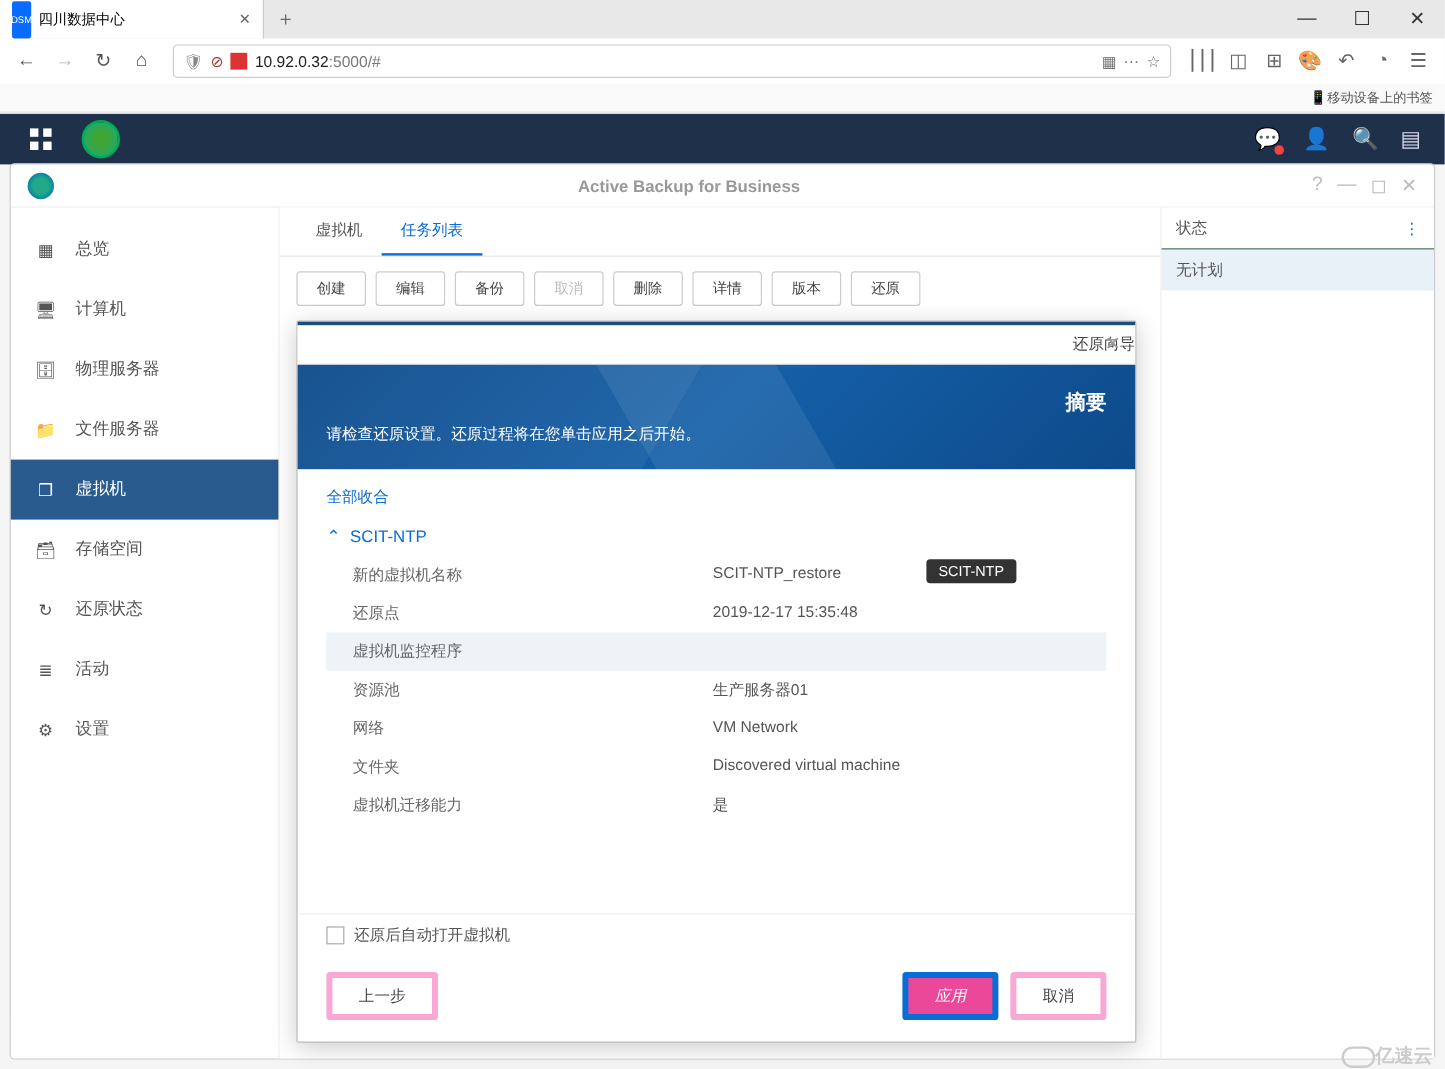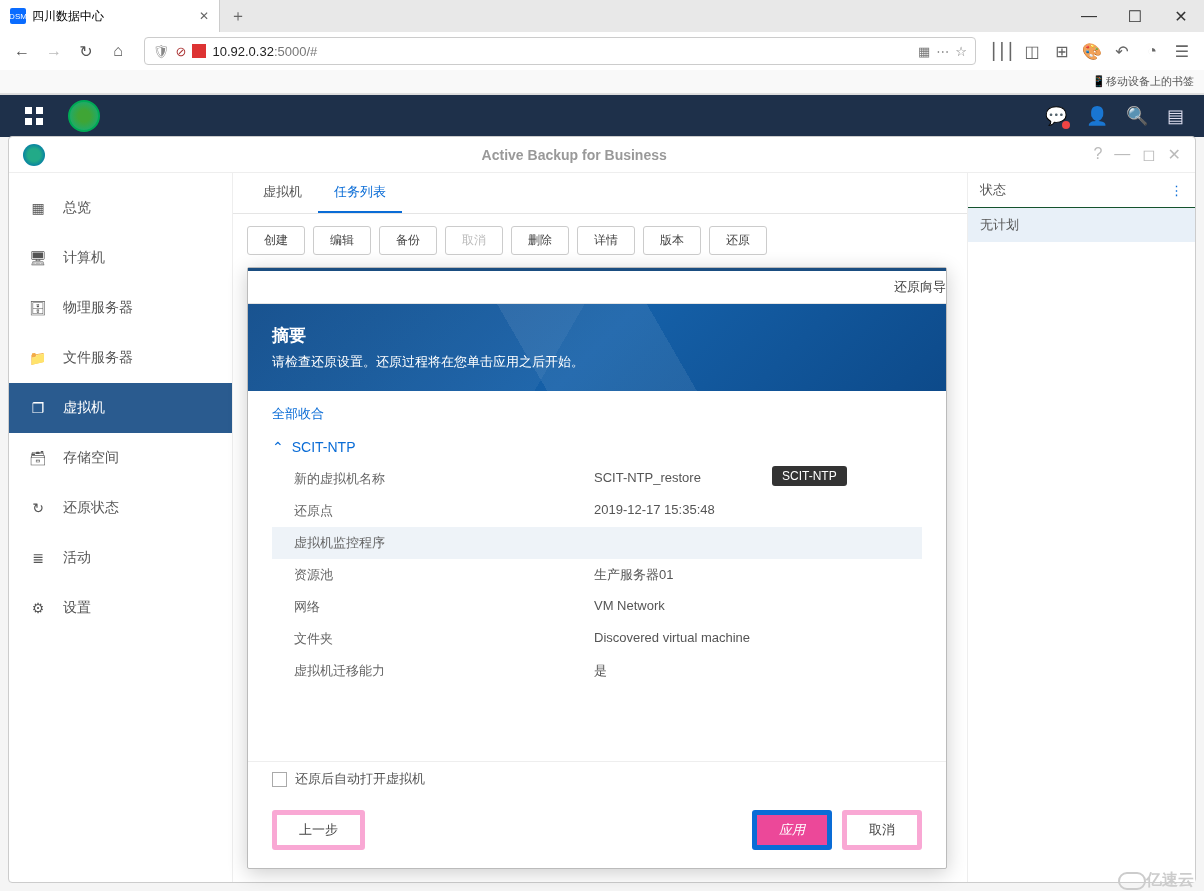"DSM" .tab-icon { height: 16px -> 31px }
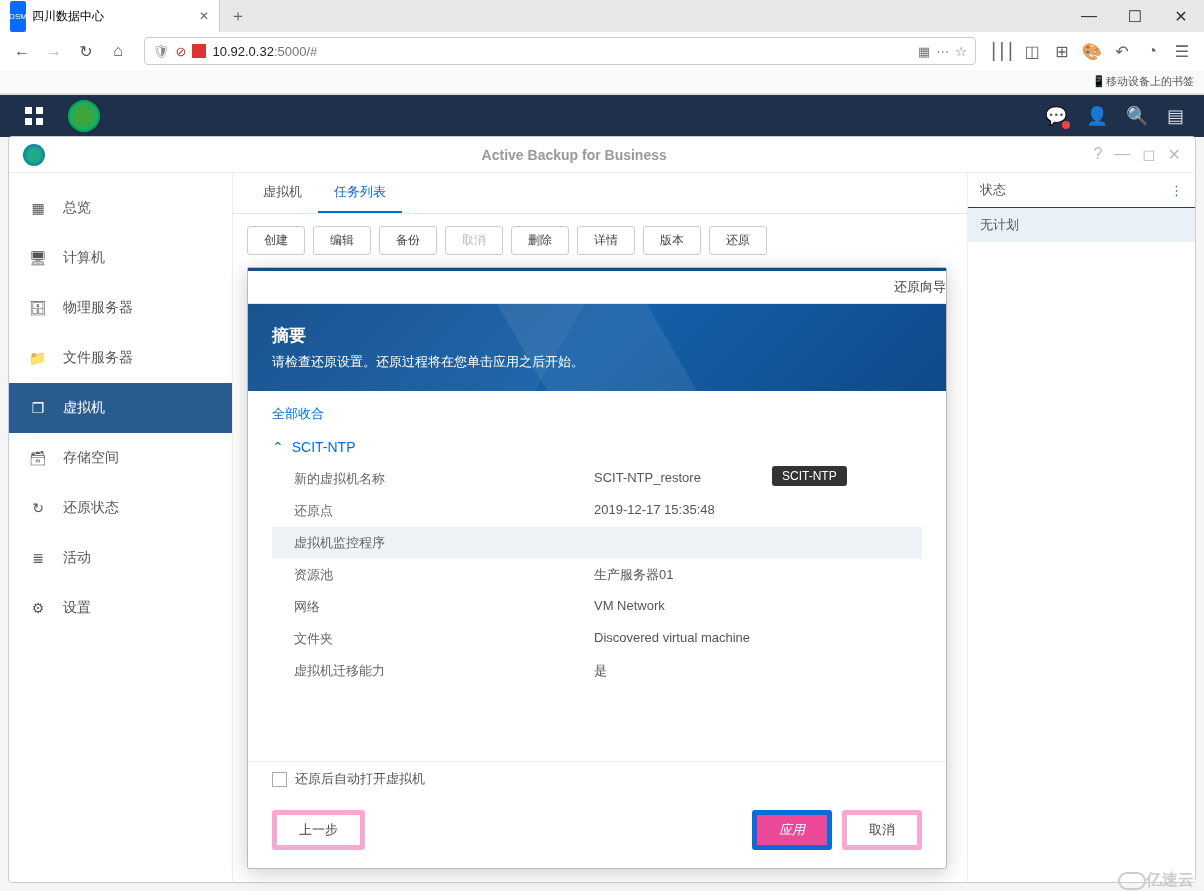"摘要" .banner-title { text-align: none -> right }
